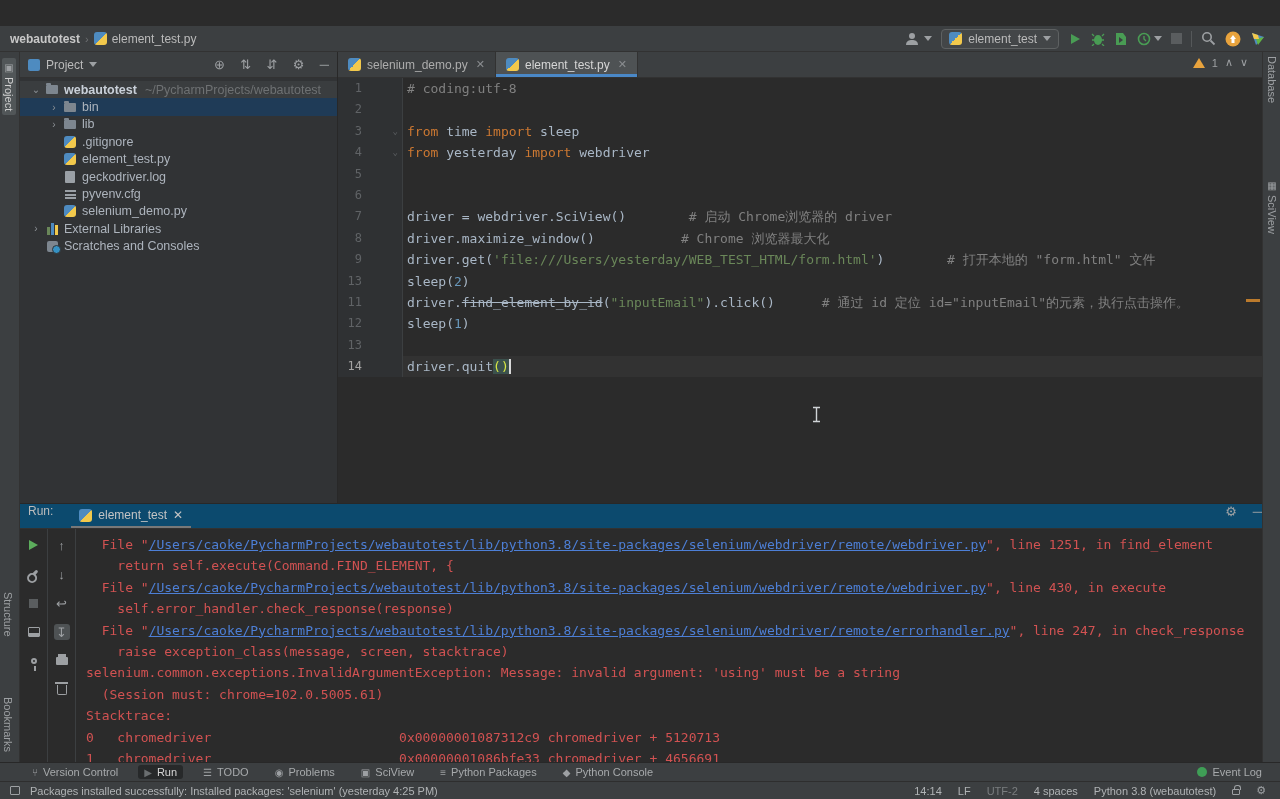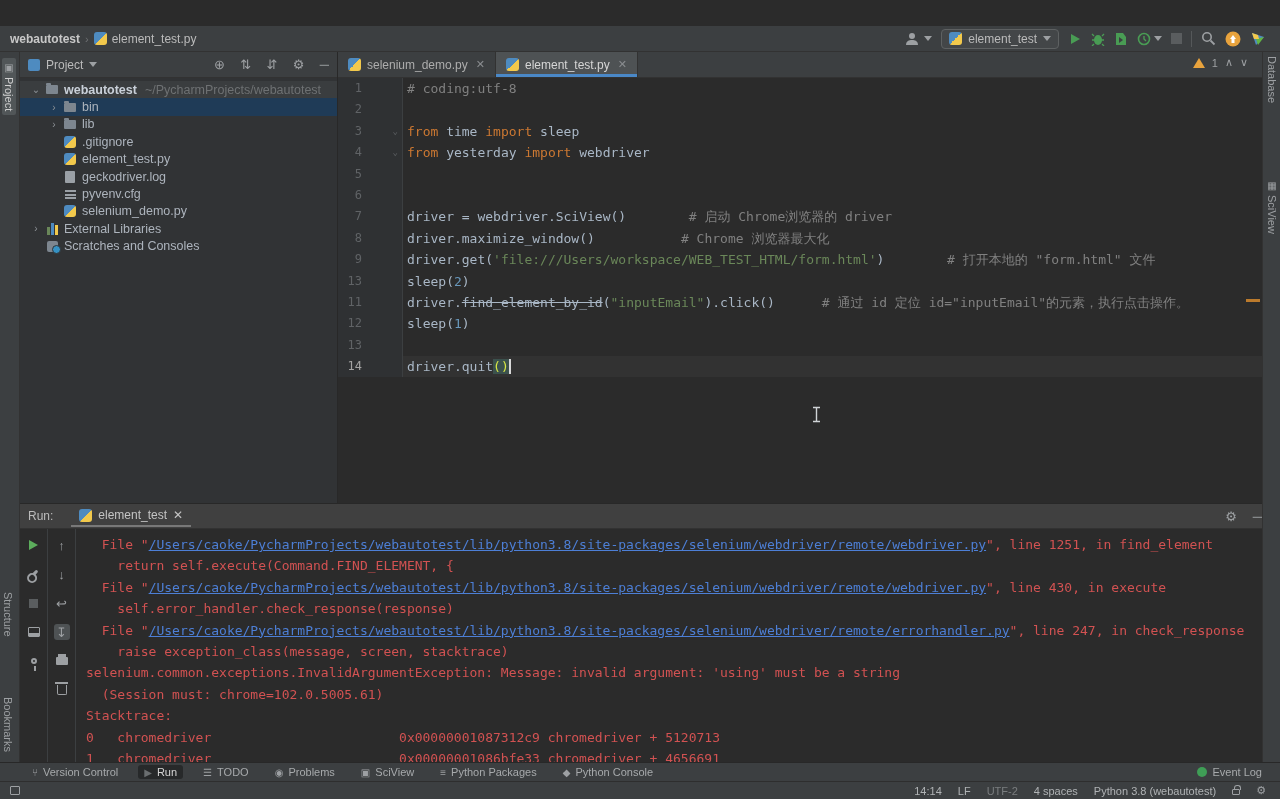"'file:///Users/workspace/WEB_TEST_HTML/f" span.seg { text: 'file:///Users/workspace/WEB -> 'file:///Users/yesterday/WEB }
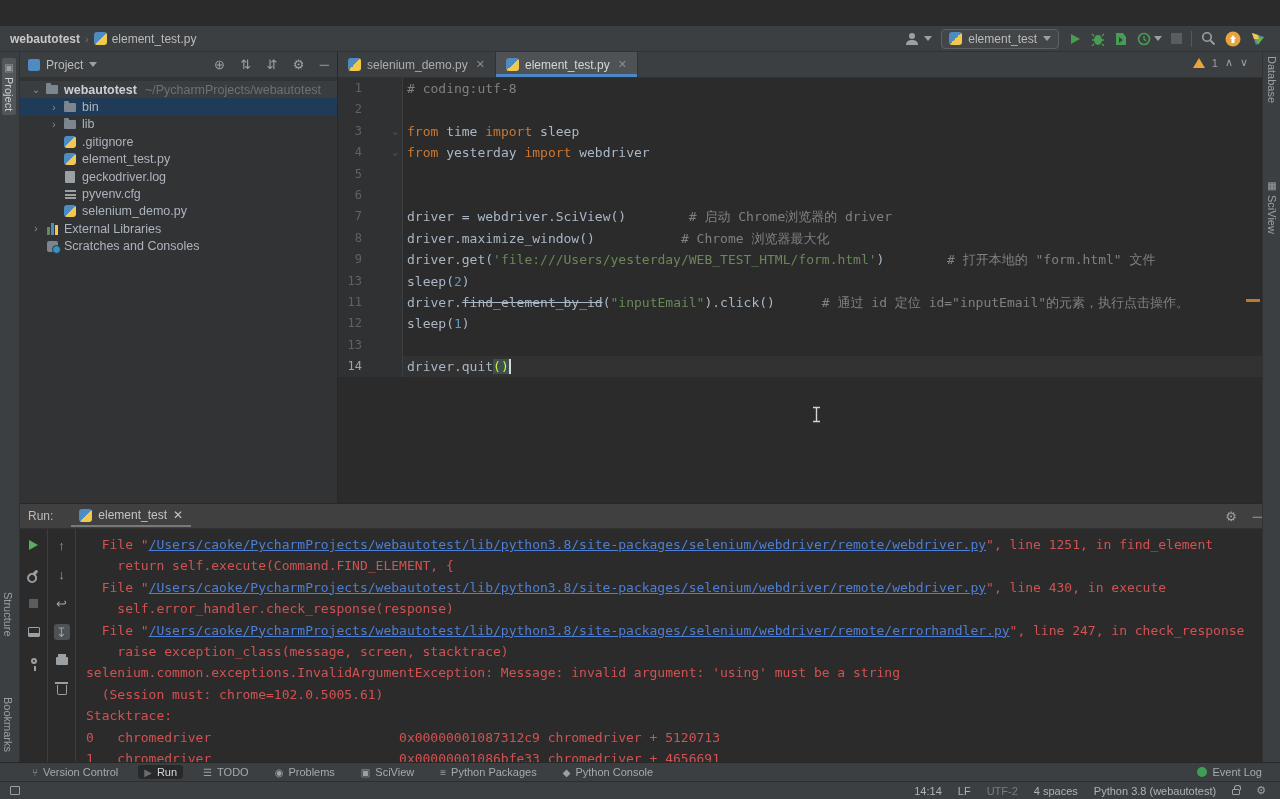"Run:" .run-header { align-items: center -> none; background: #404040 -> #0c4a6e }
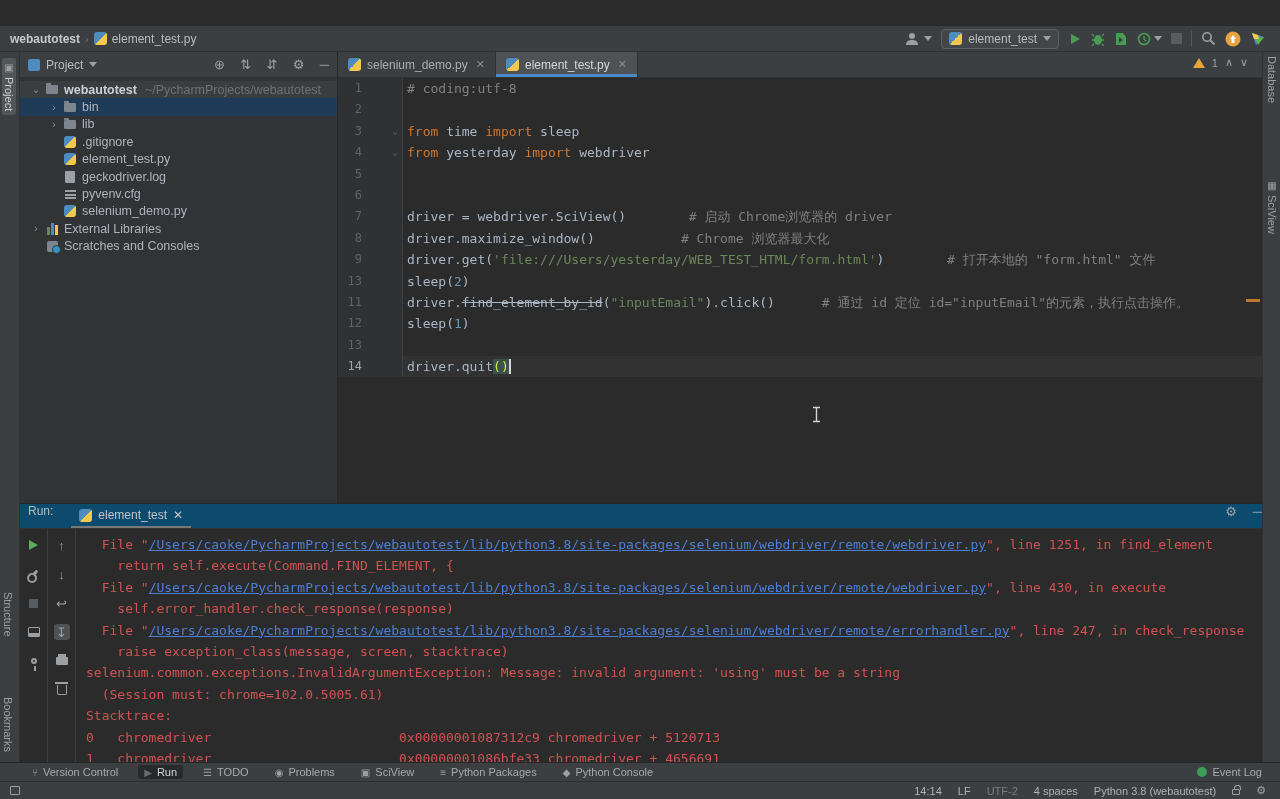"Packages installed successfully:" span { html: none -> <span>Packages installed successfully: Installed packages: 'selenium' (yesterday 4:25 PM)</span> }
